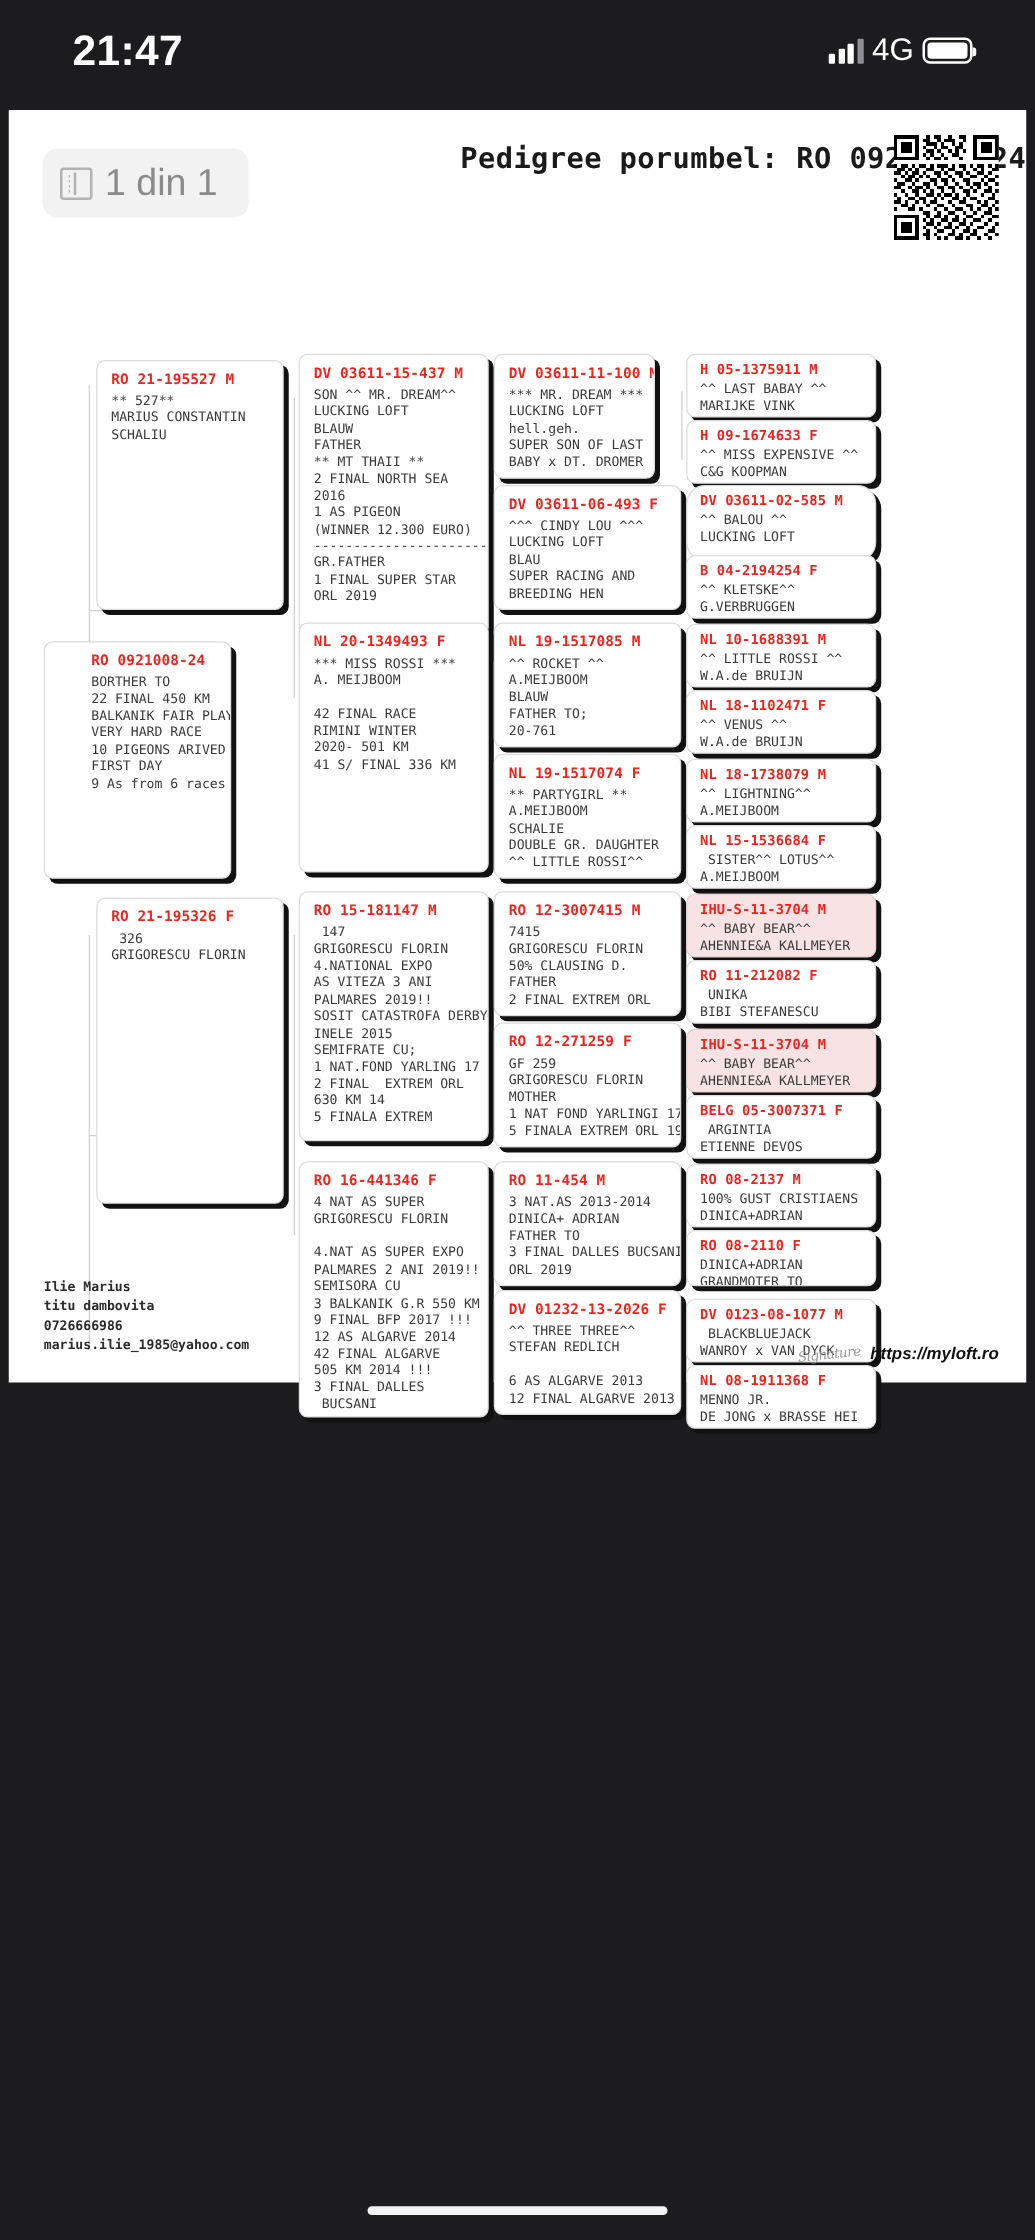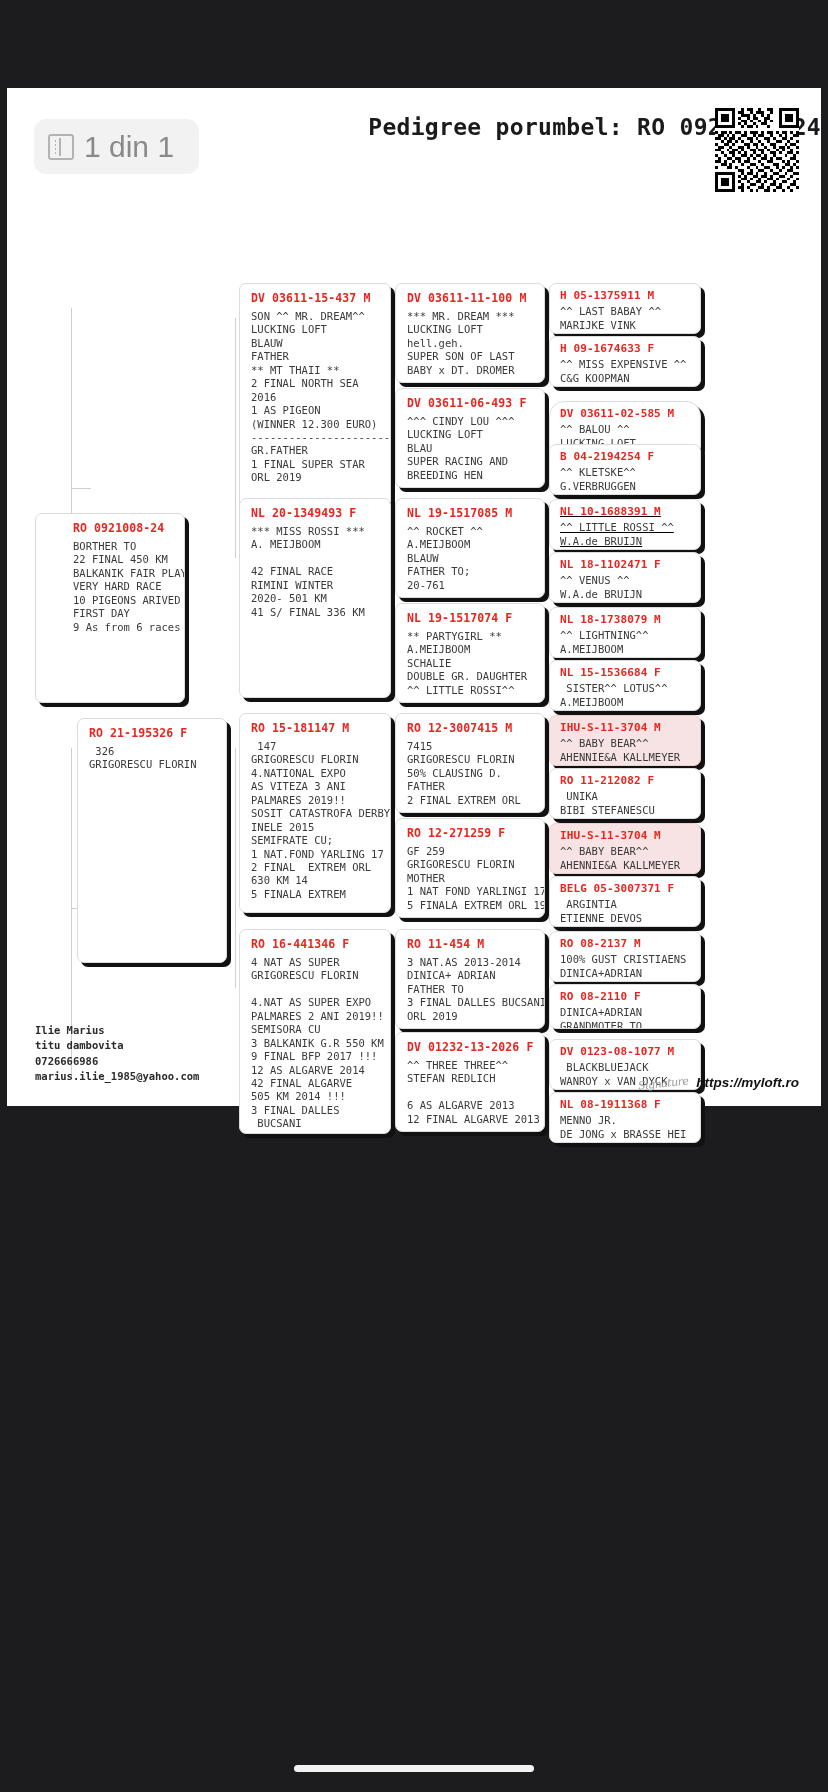"21:47" div.statusbar { html: none -> <div> <div>21:47</div> <div> <span> <i></i> <i></i> <i></i> <i></i> </span> <span>4G</span> <span> <b></b> </span> </div> </div> }
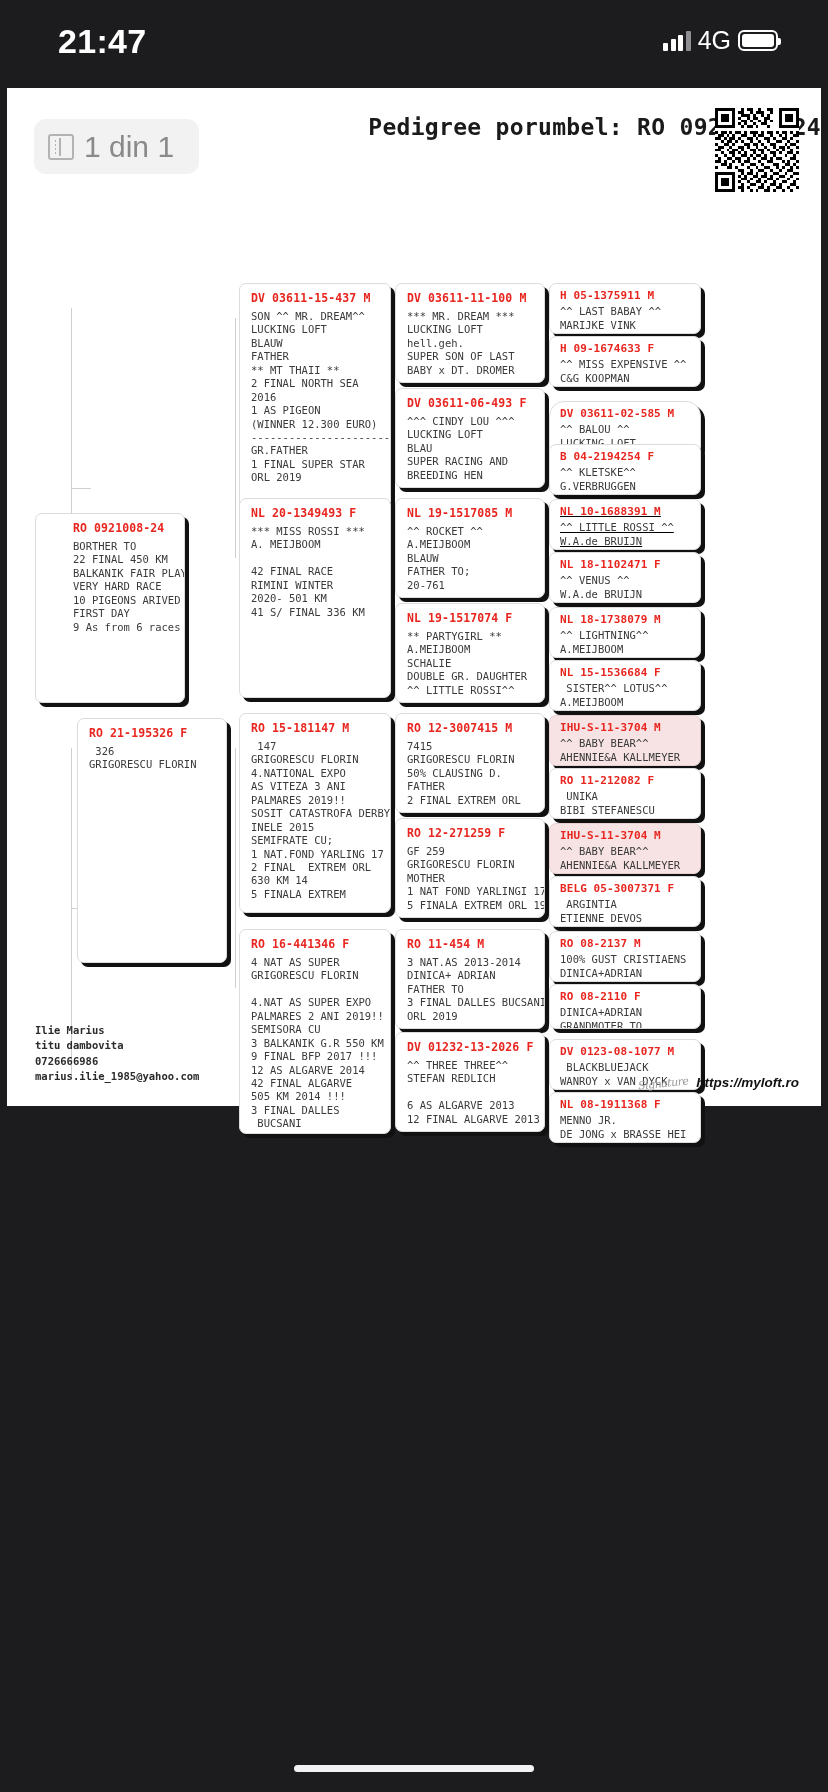"RO 21-195527 M" div.card { html: none -> <div> <div>RO 21-195527 M</div> <div>** 527** MARIUS CONSTANTIN SCHALIU</div> </div> }
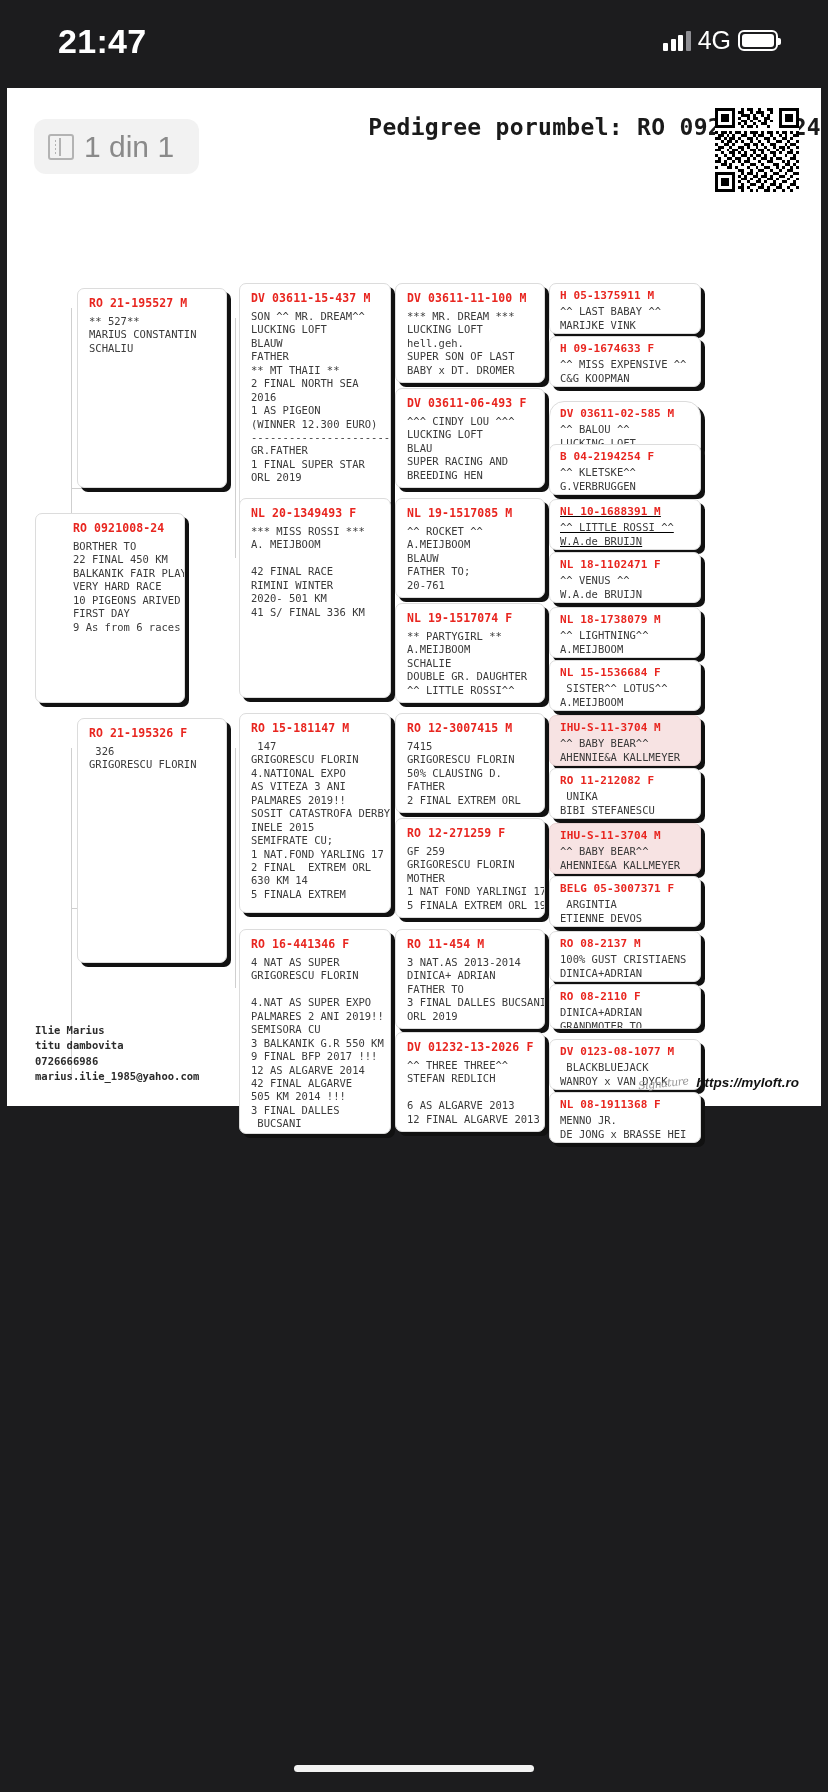"DV 03611-11-100 M" div.card { width: 150px -> 129px }
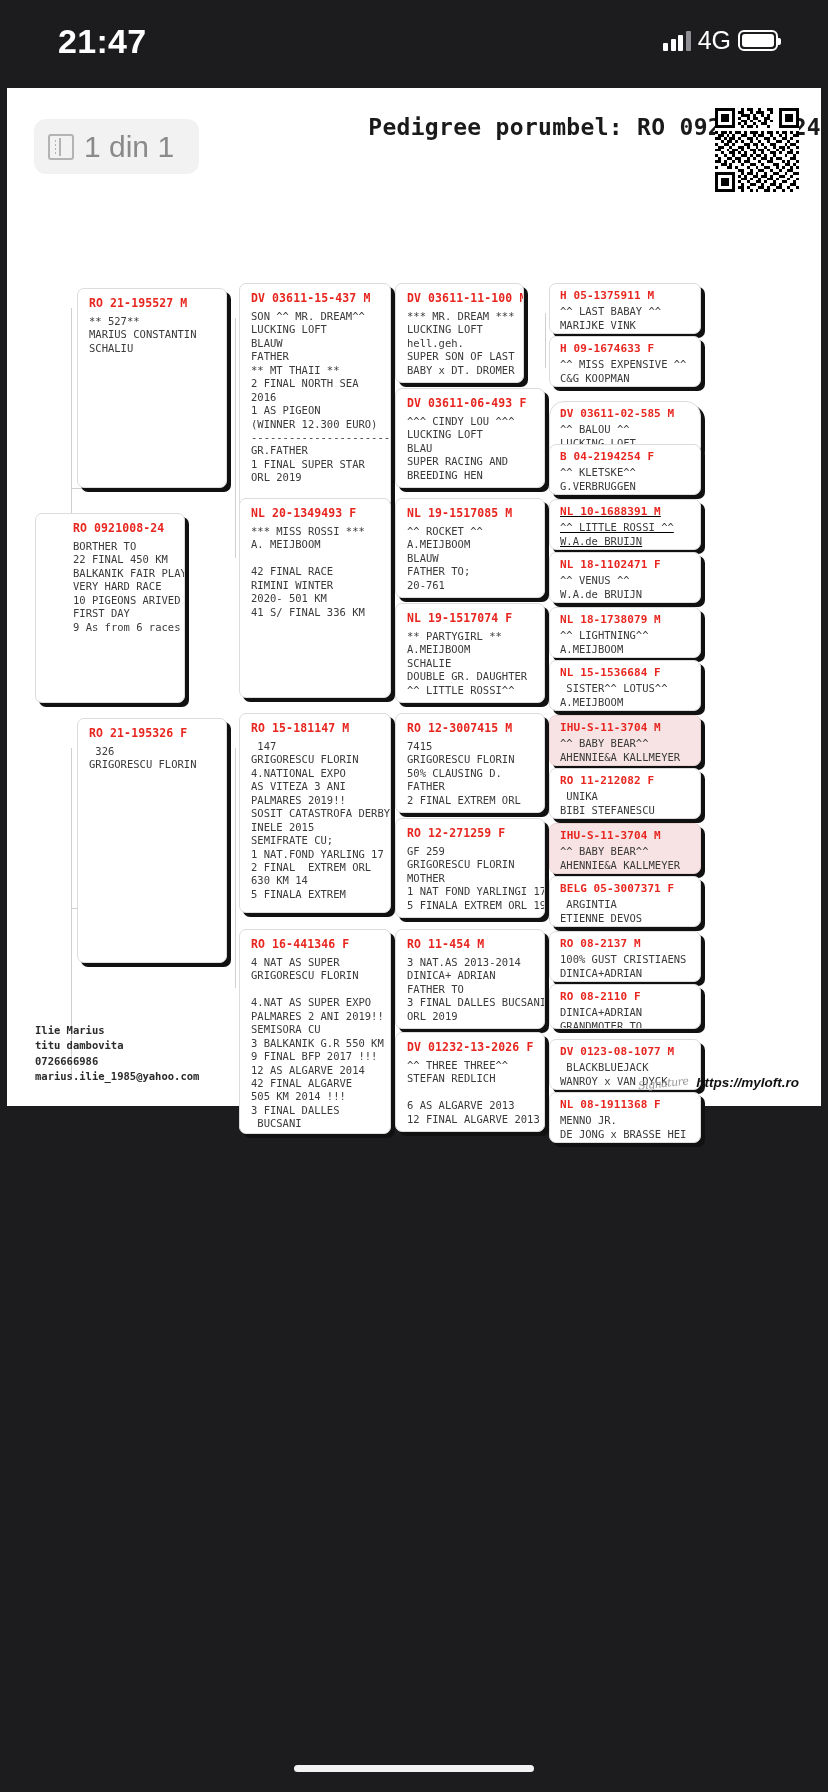"DV 03611-02-585 M" div.card { top: 213px -> 200px }
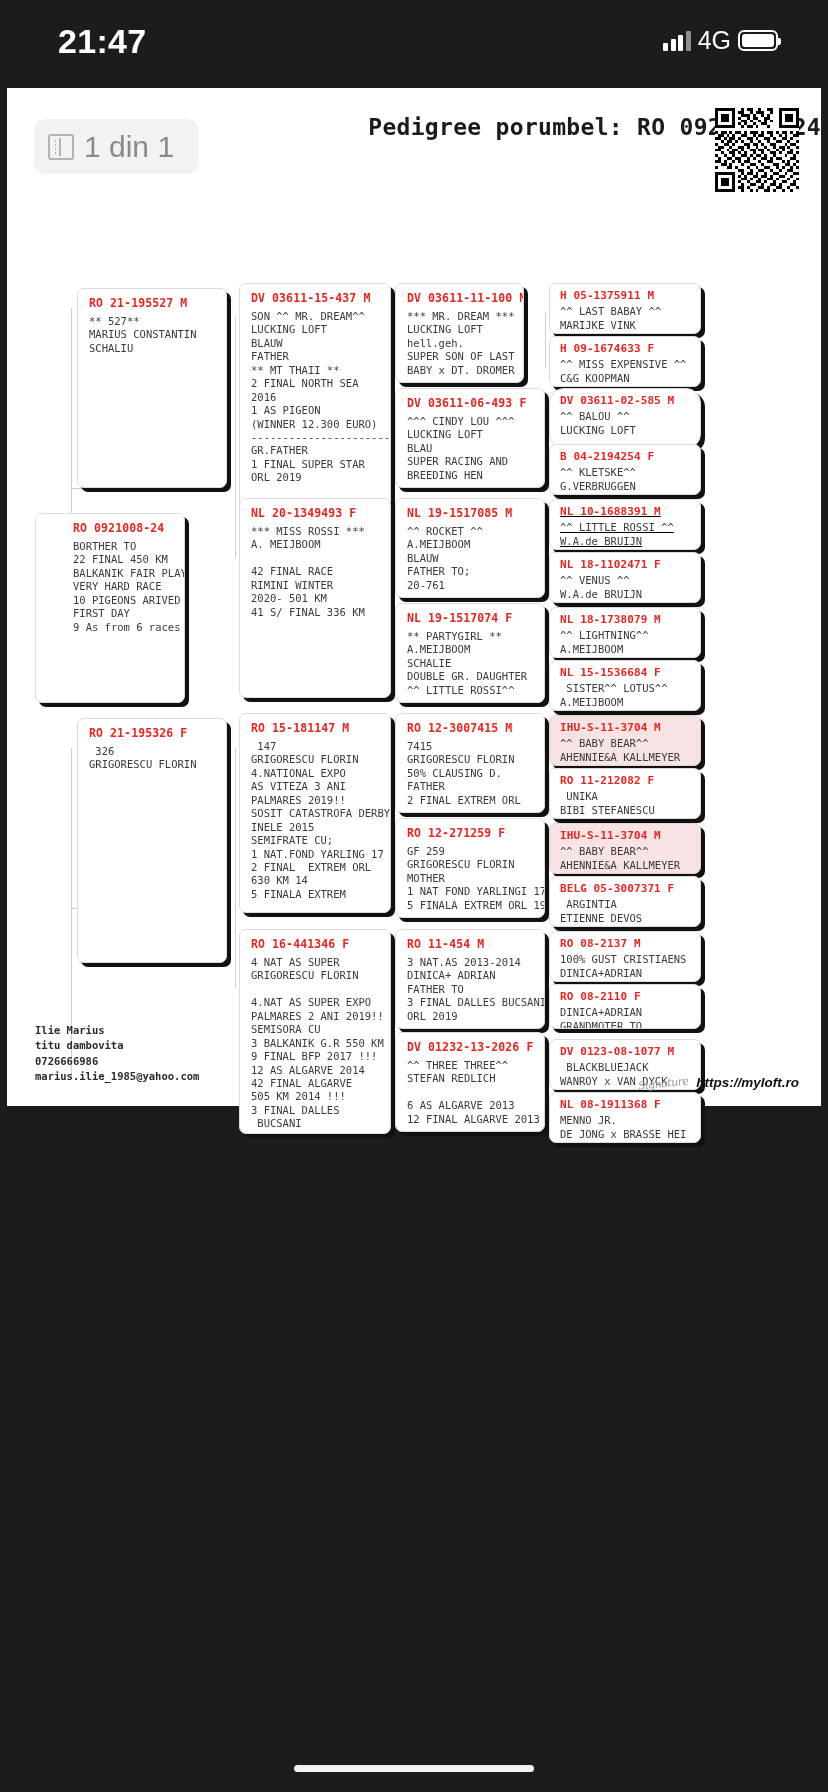"NL 10-1688391 M" div.card { text-decoration: underline -> none }
